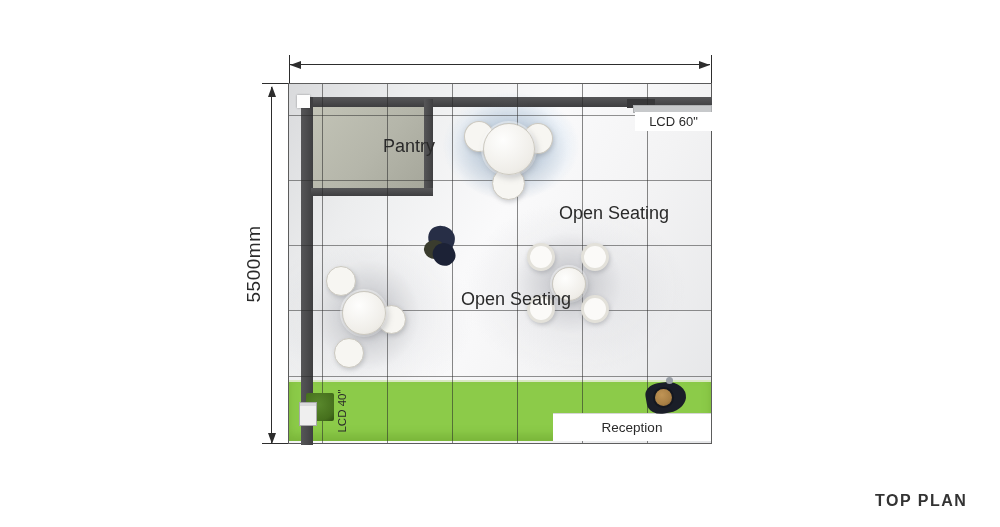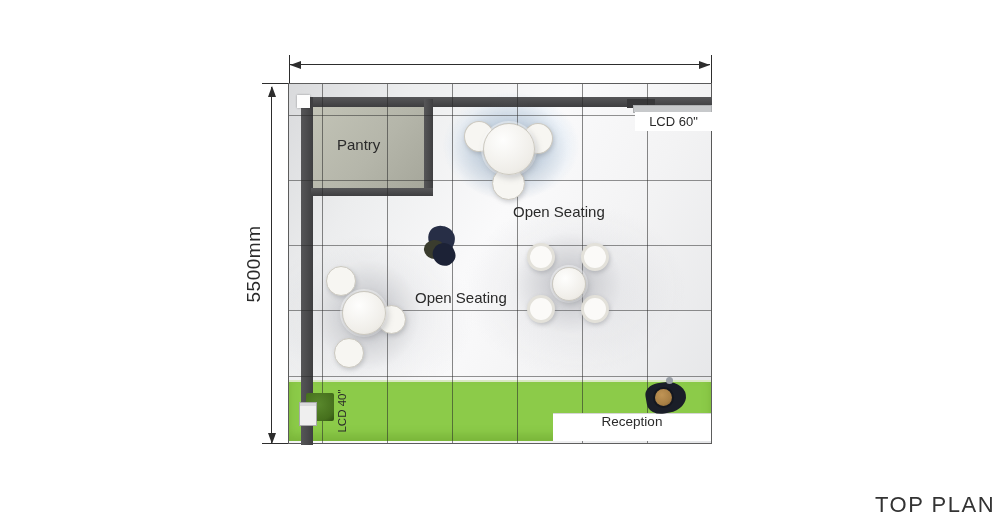"Pantry" .lbl { font-size: 15px -> 18px; margin-left: none -> 46px }
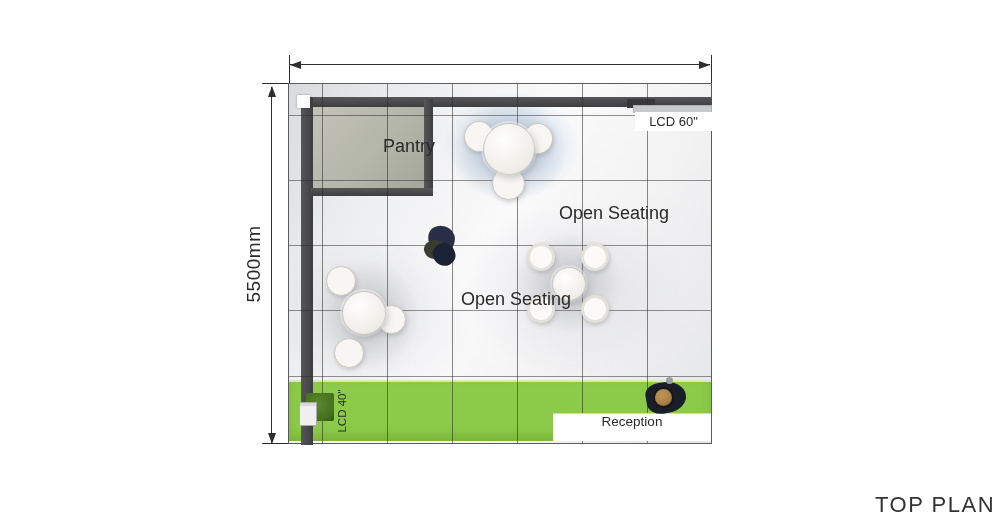"Reception" .reception { align-items: none -> center }
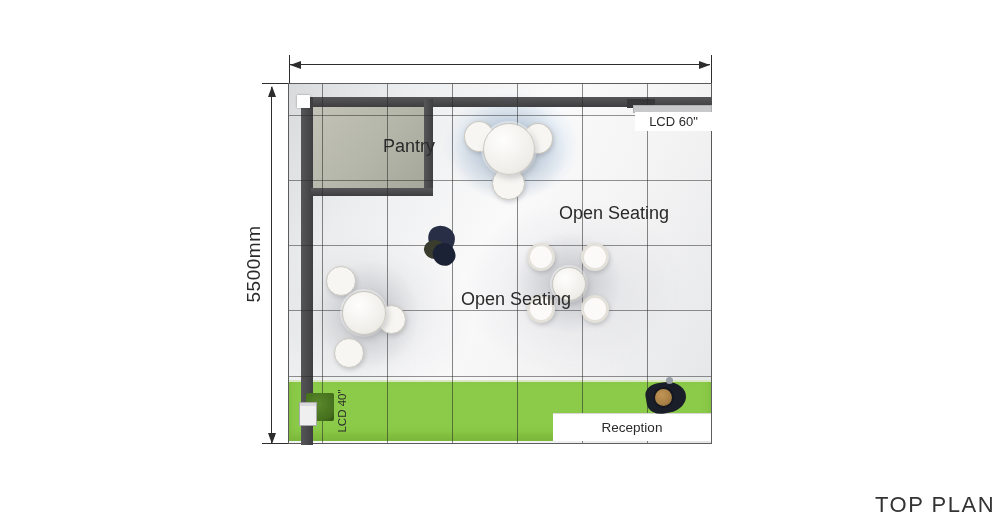"TOP PLAN" .title { font-size: 22px -> 16px; font-weight: none -> bold }
